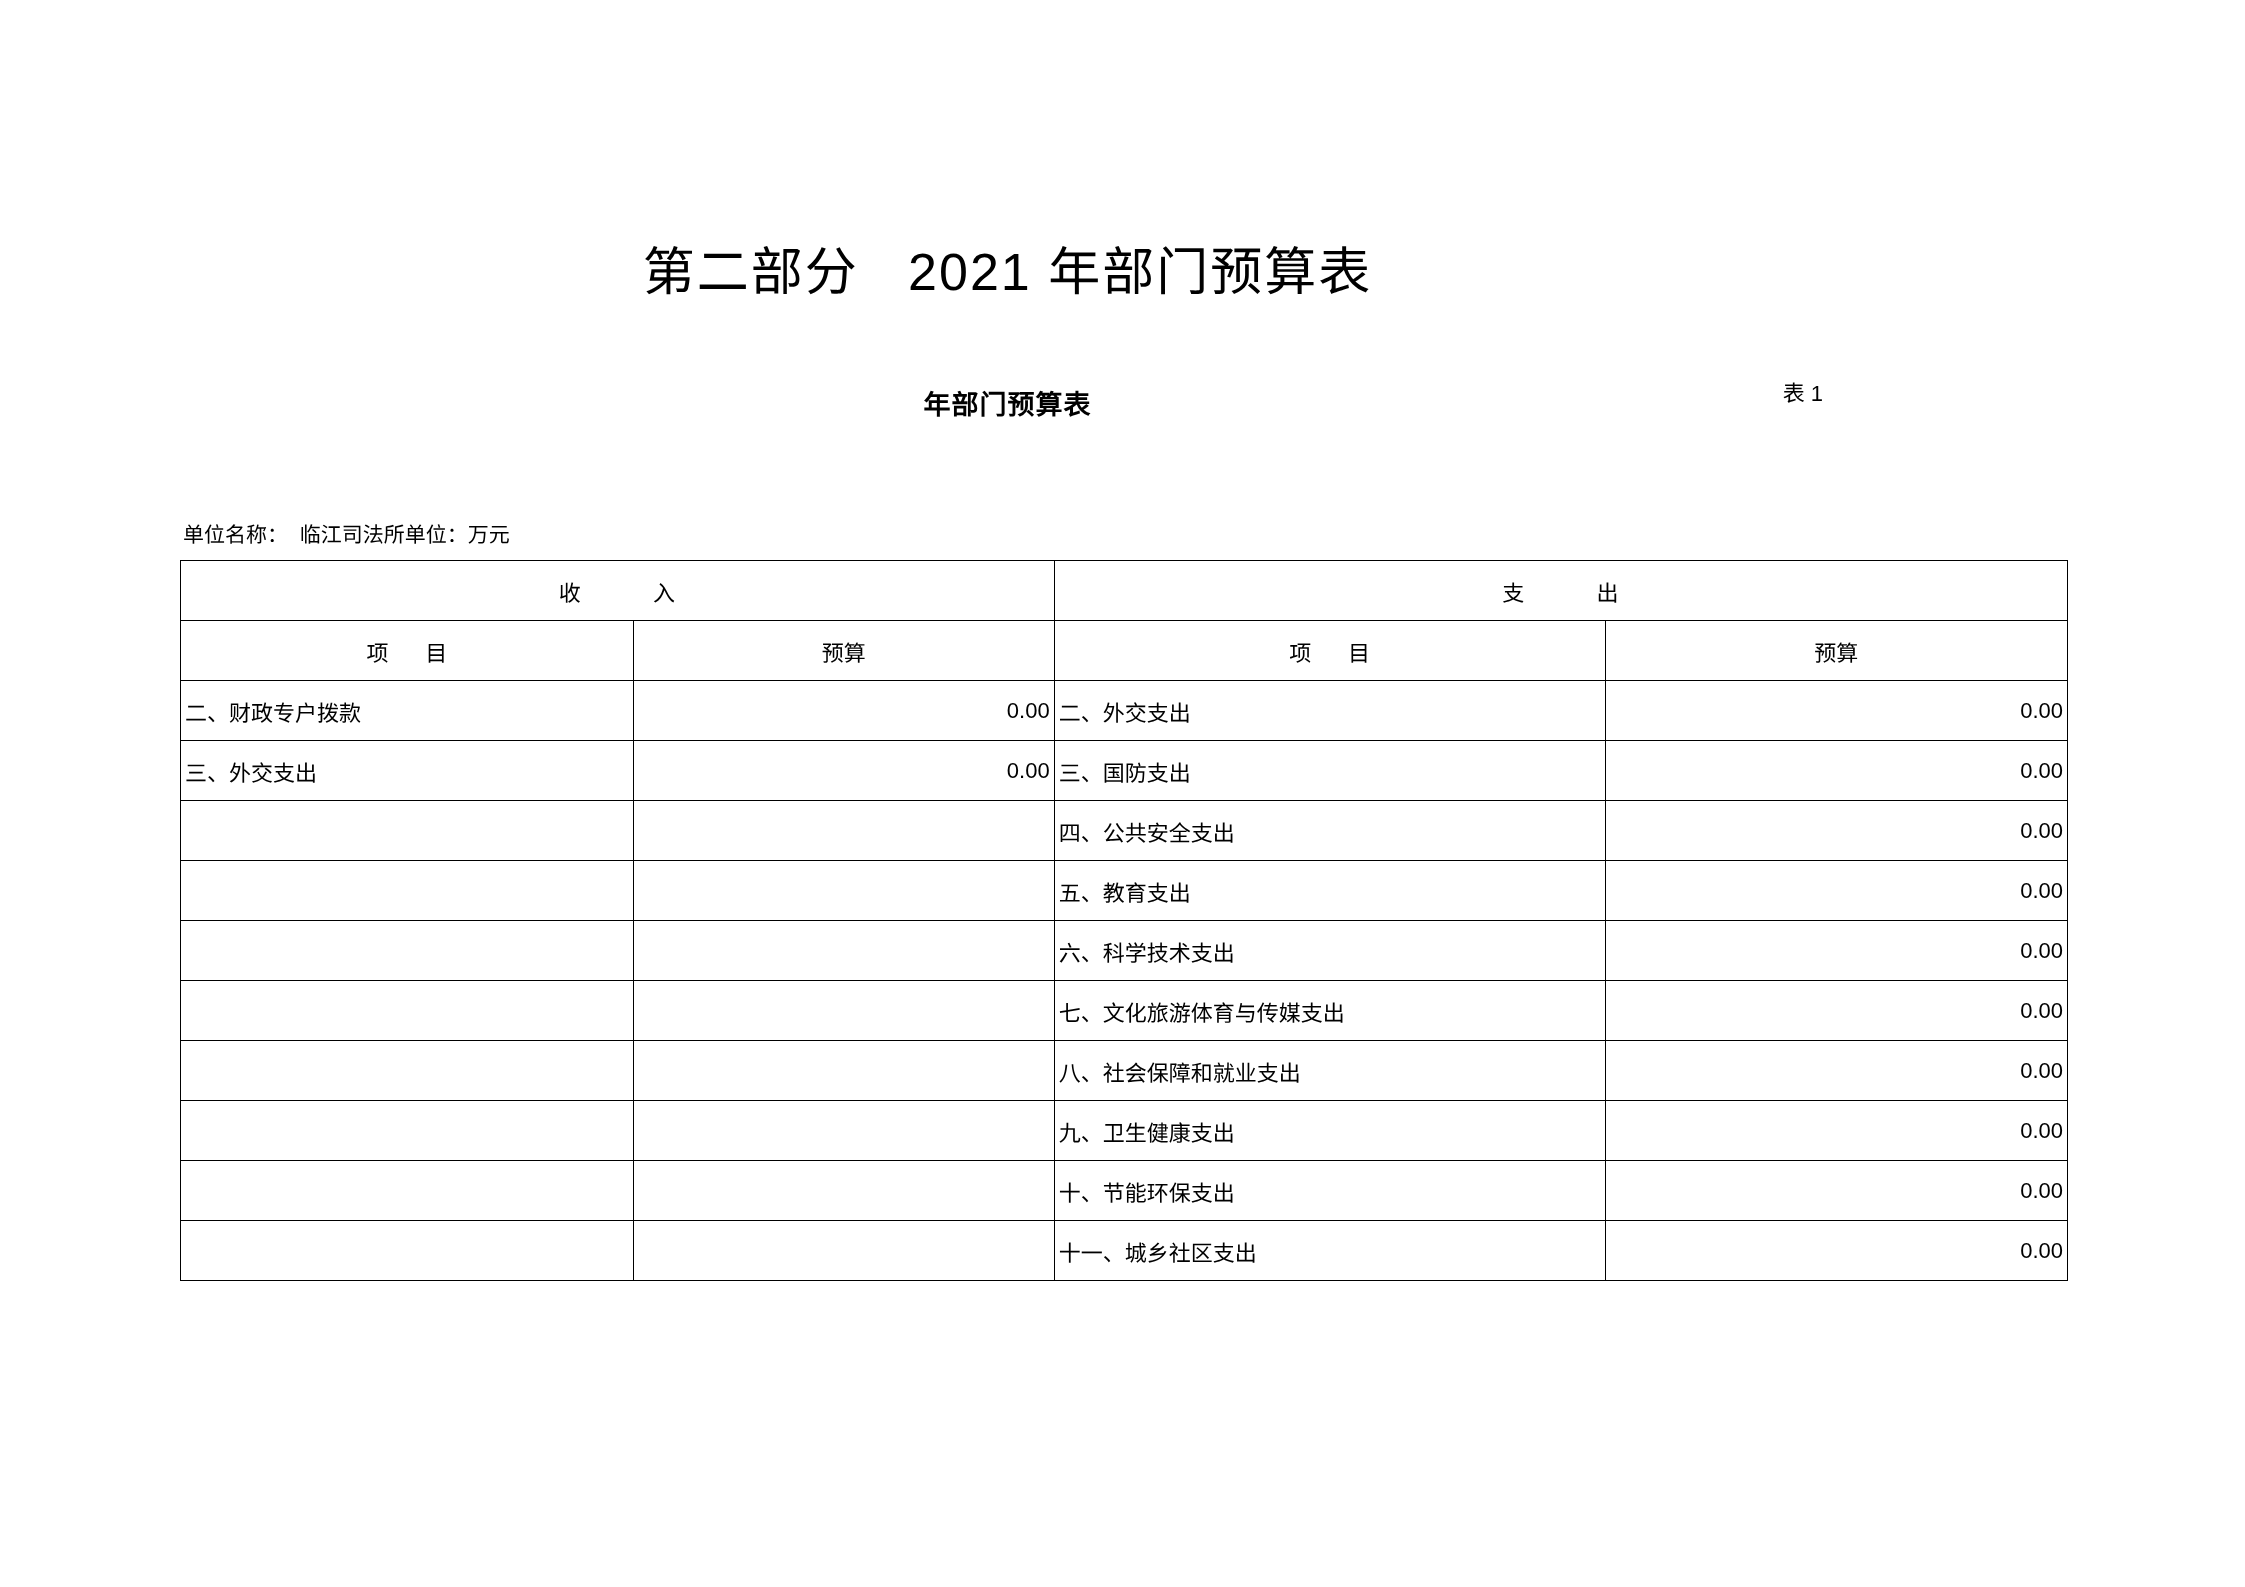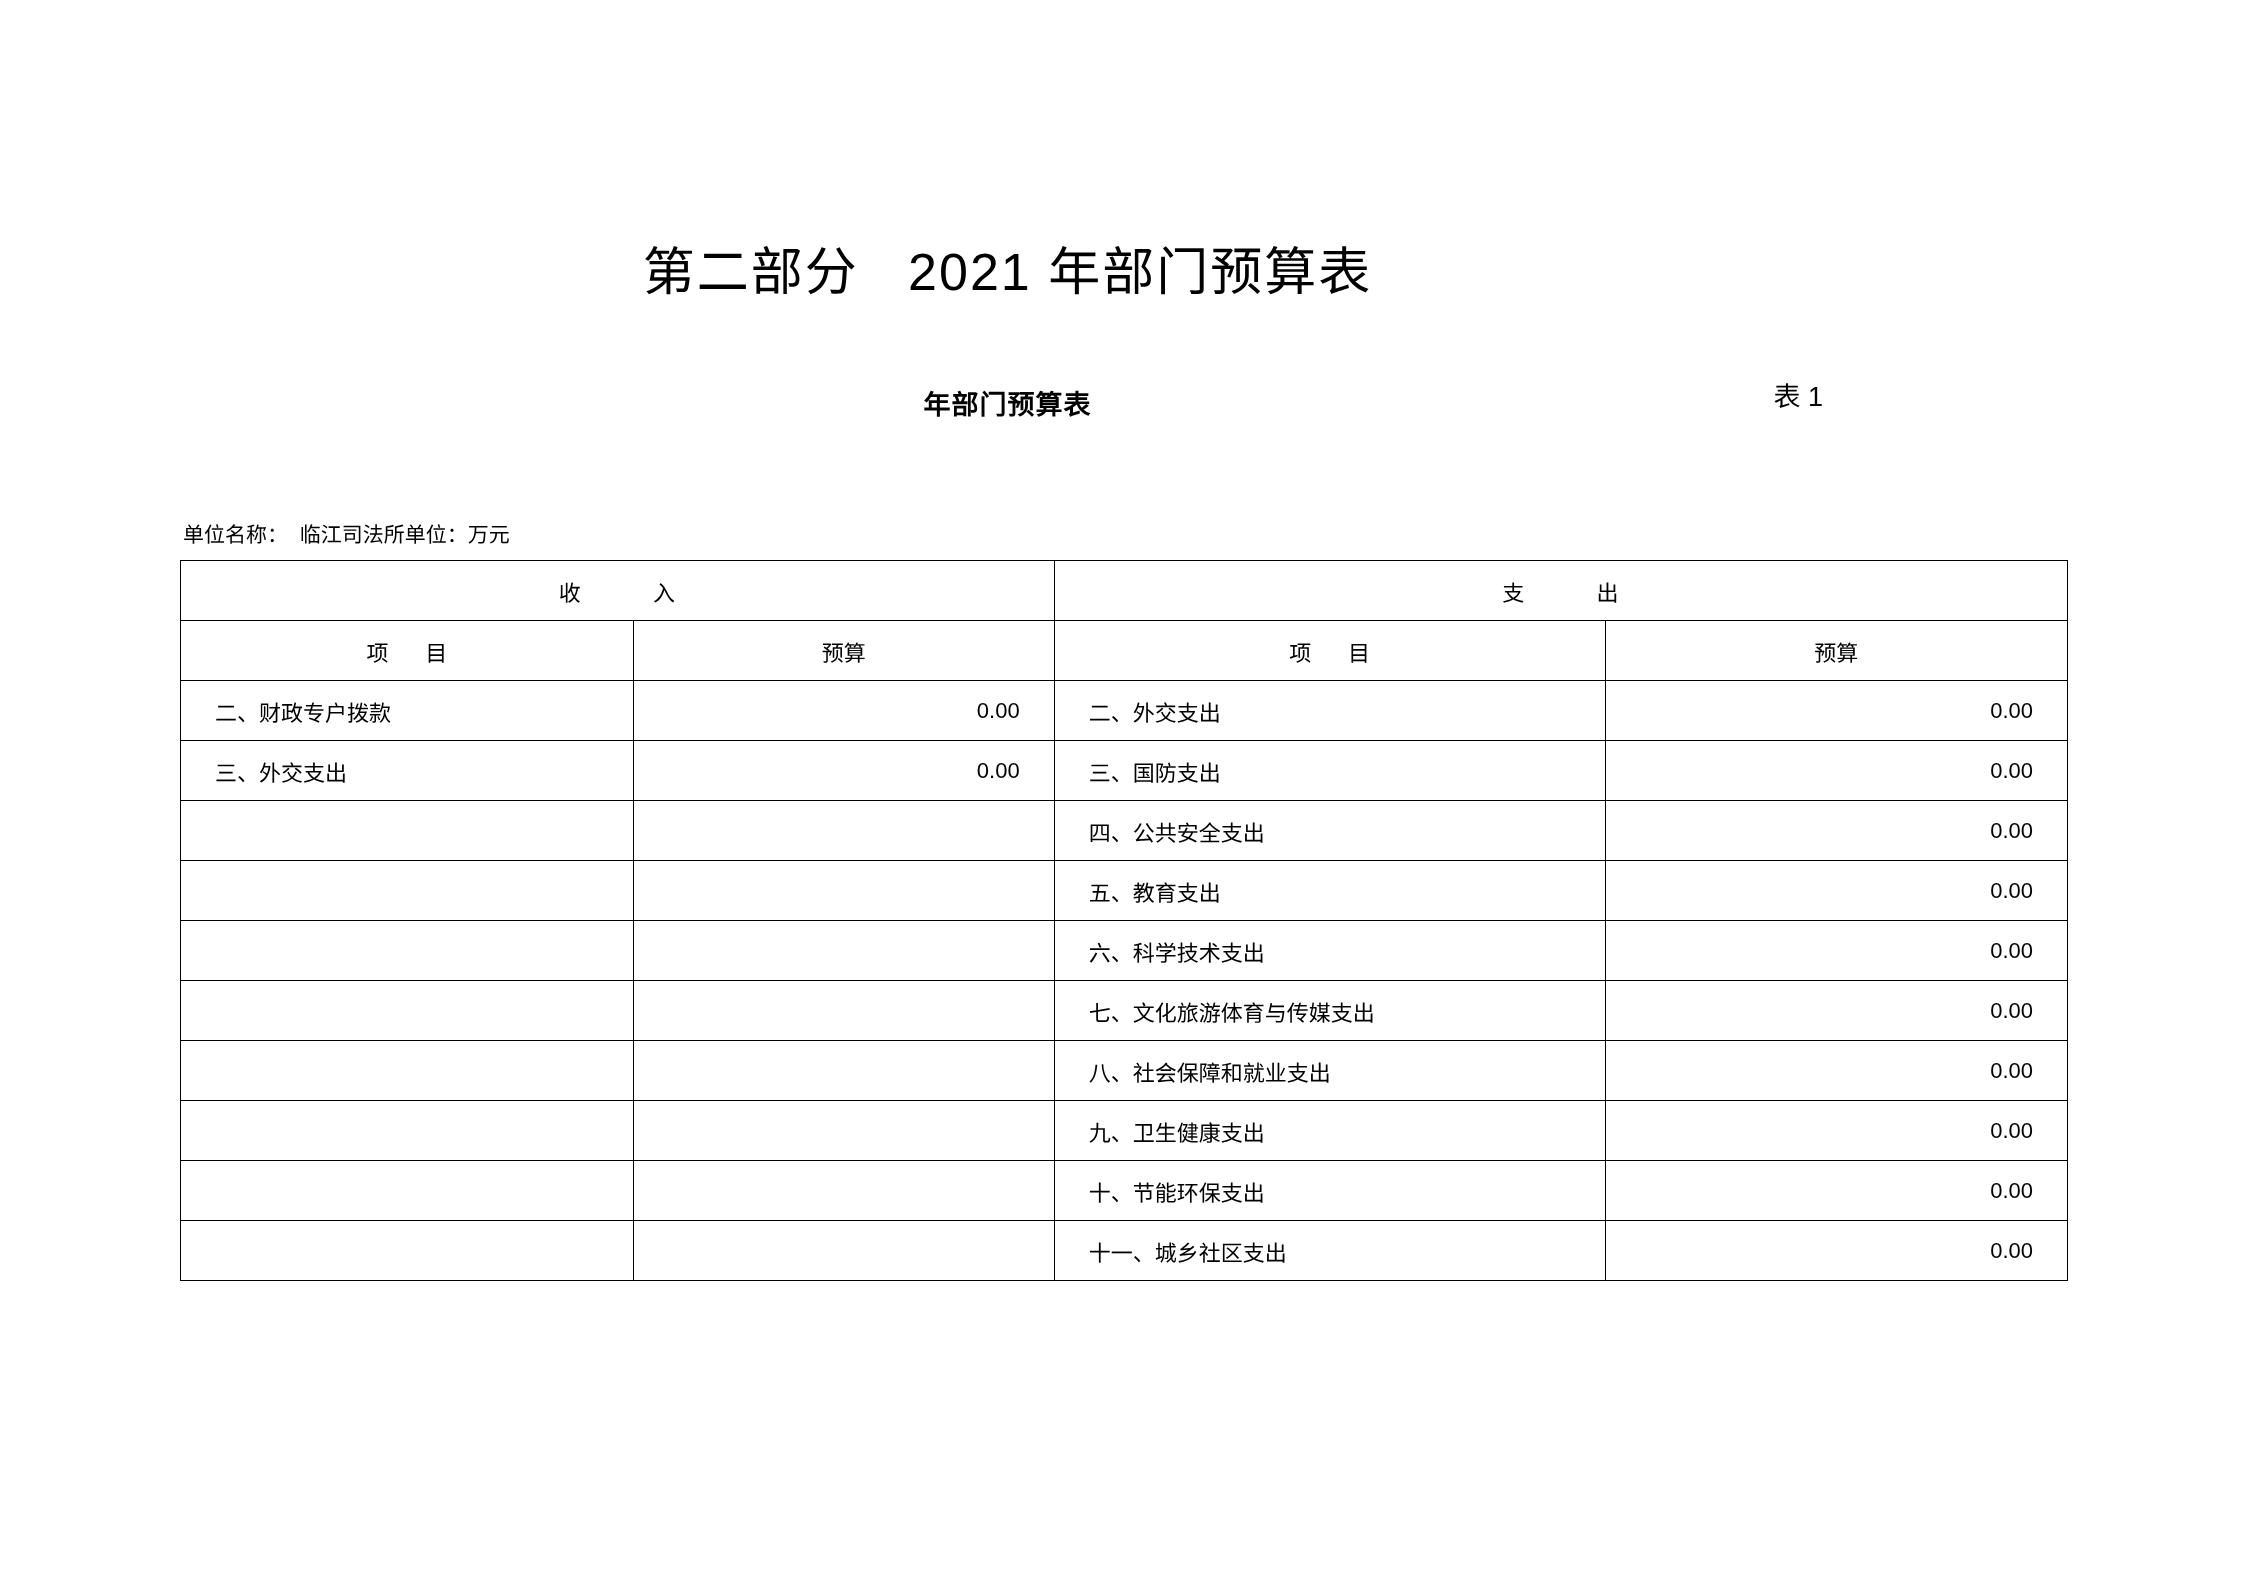"表 1" .table-no { font-size: 27px -> 22px }
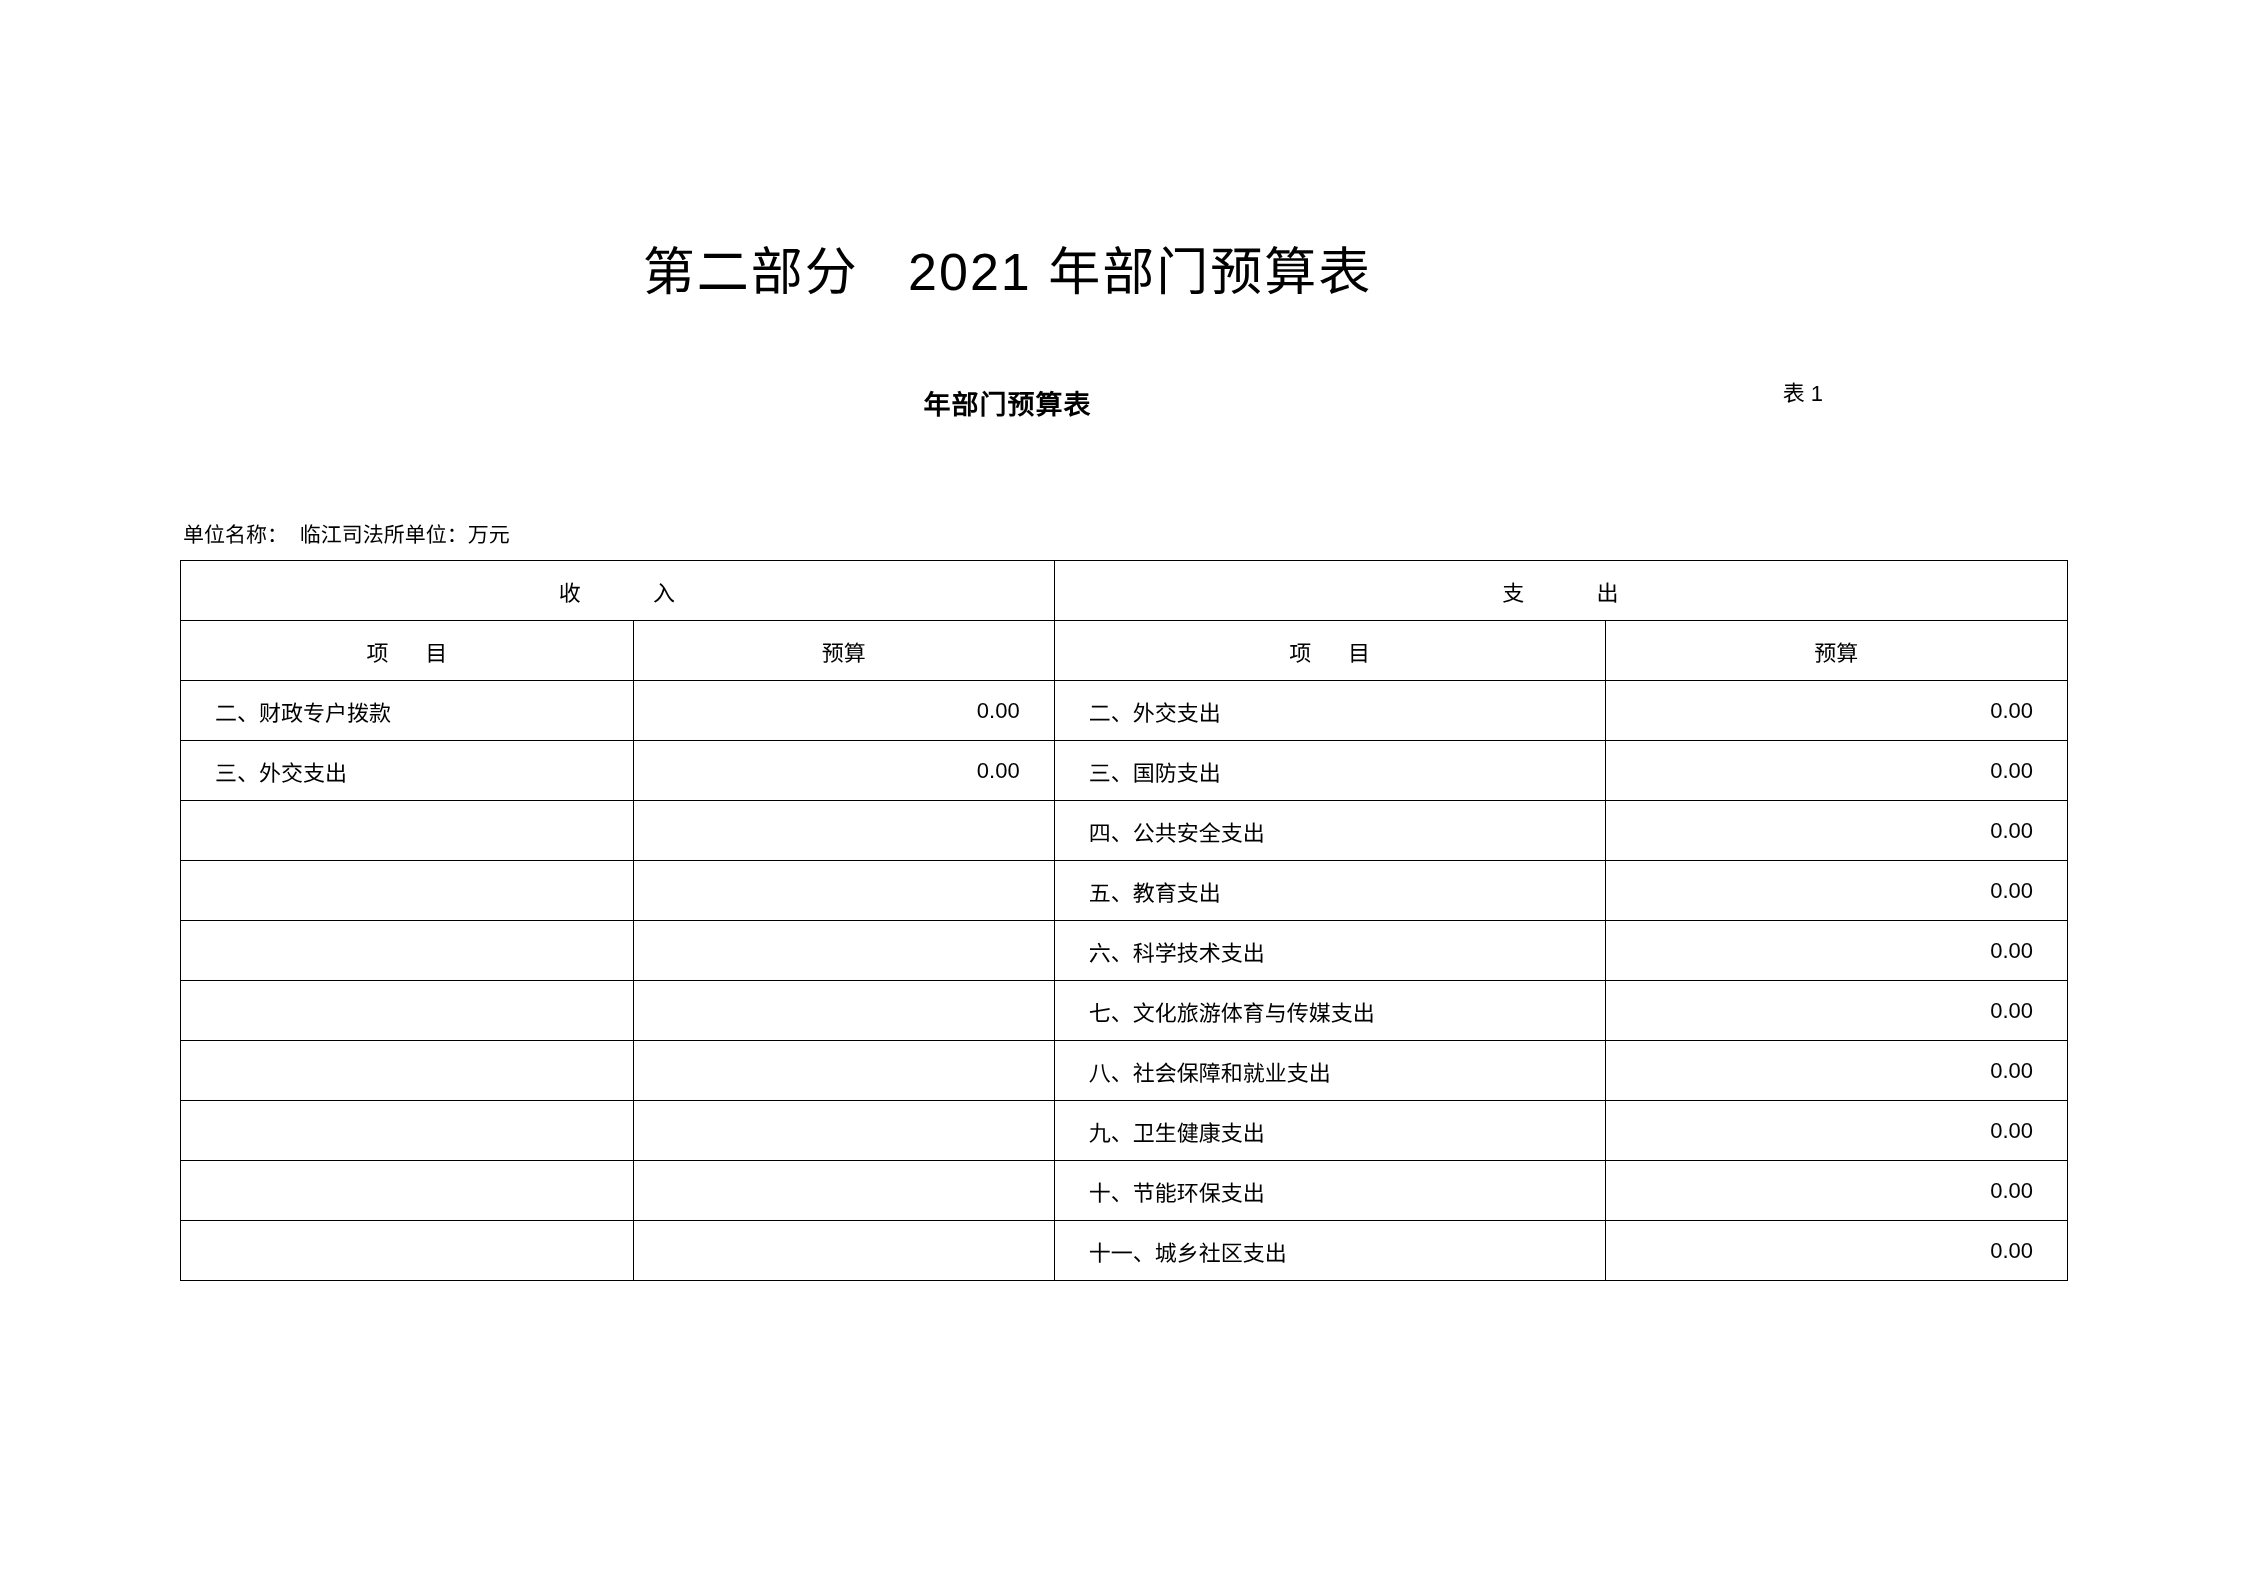"收 入" table.budget td, table.budget th { padding: 0 34px -> 0 4px }
